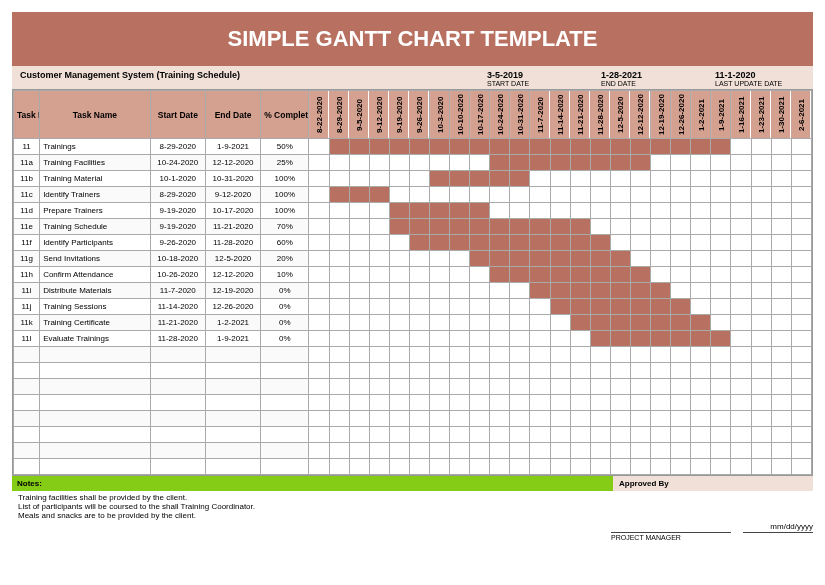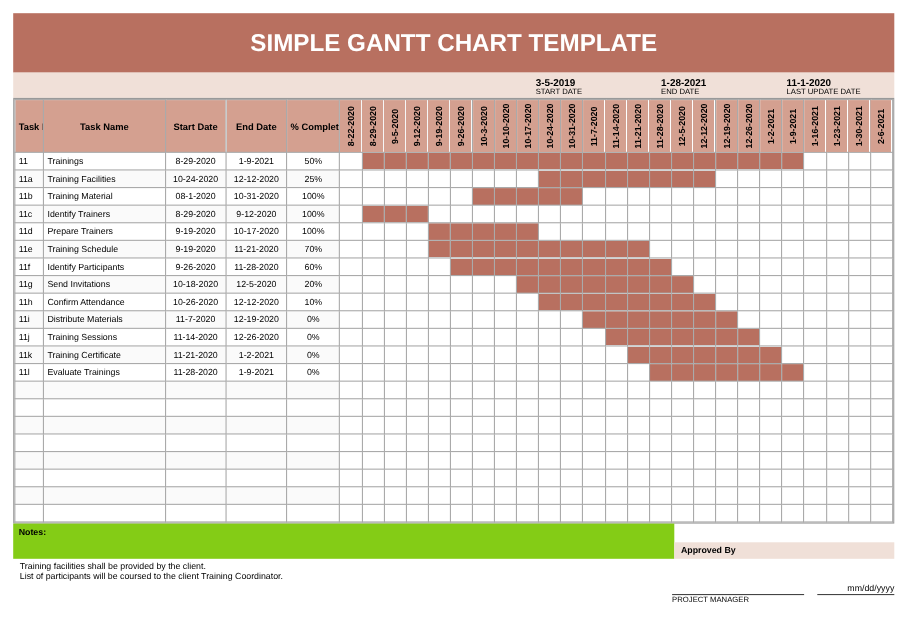"Customer Management System (Training" div.name { html: none -> <div>Customer Management System (Training Schedule)</div> }
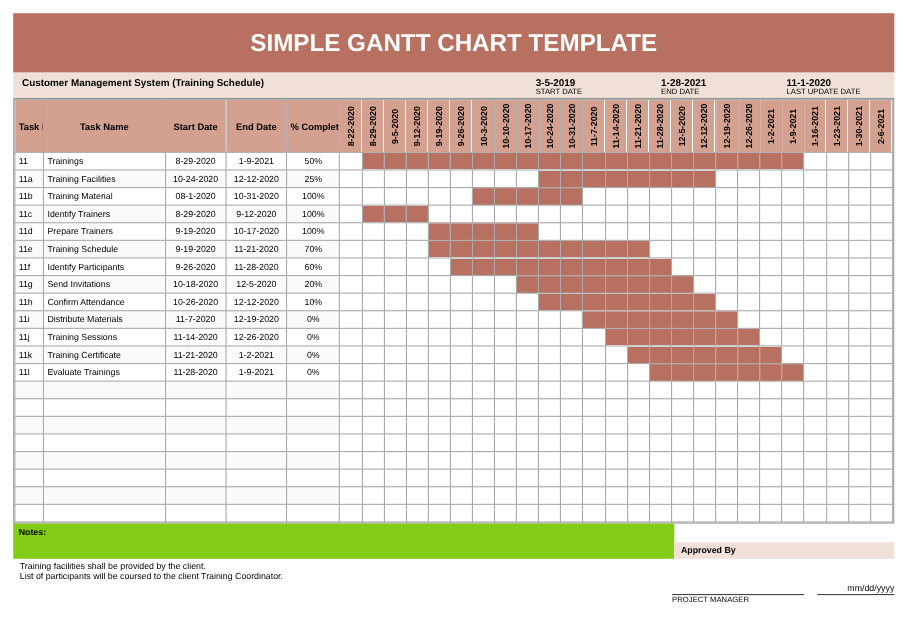"11" tbody tr td:nth-child(1) { text-align: left -> center }
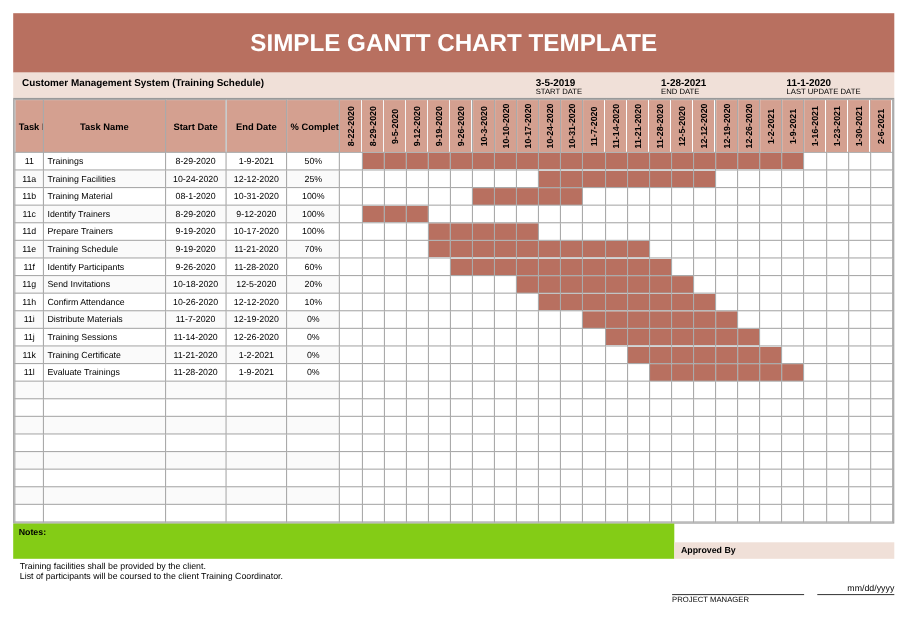"08-1-2020" td { text: 08-1-2020 -> 10-1-2020 }
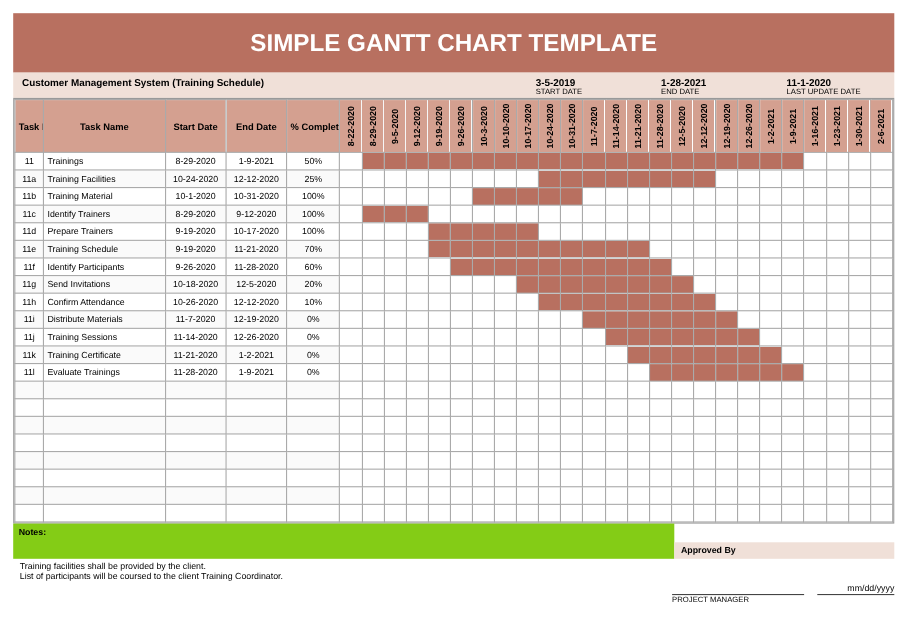"Approved By" .footer .approved { margin-top: 17px -> none }
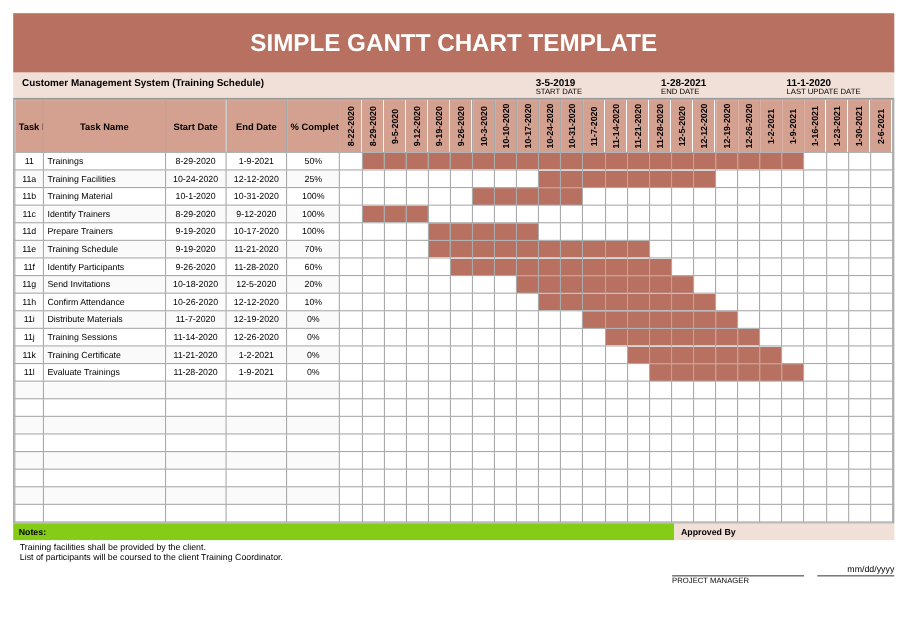"List of participants will be" div { text: client -> shall }
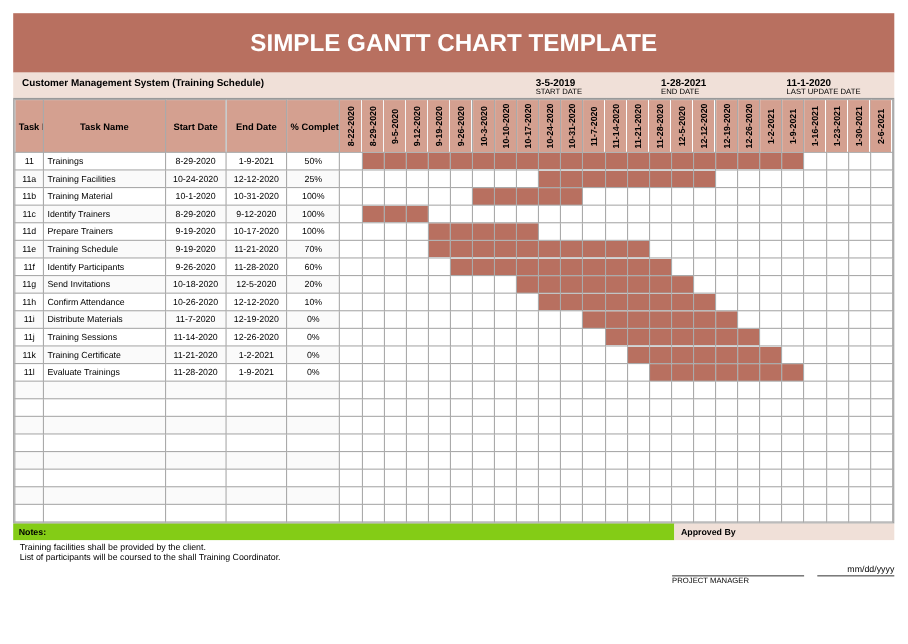"Meals and snacks are to" div { html: none -> <div>Meals and snacks are to be provided by the client.</div> }
